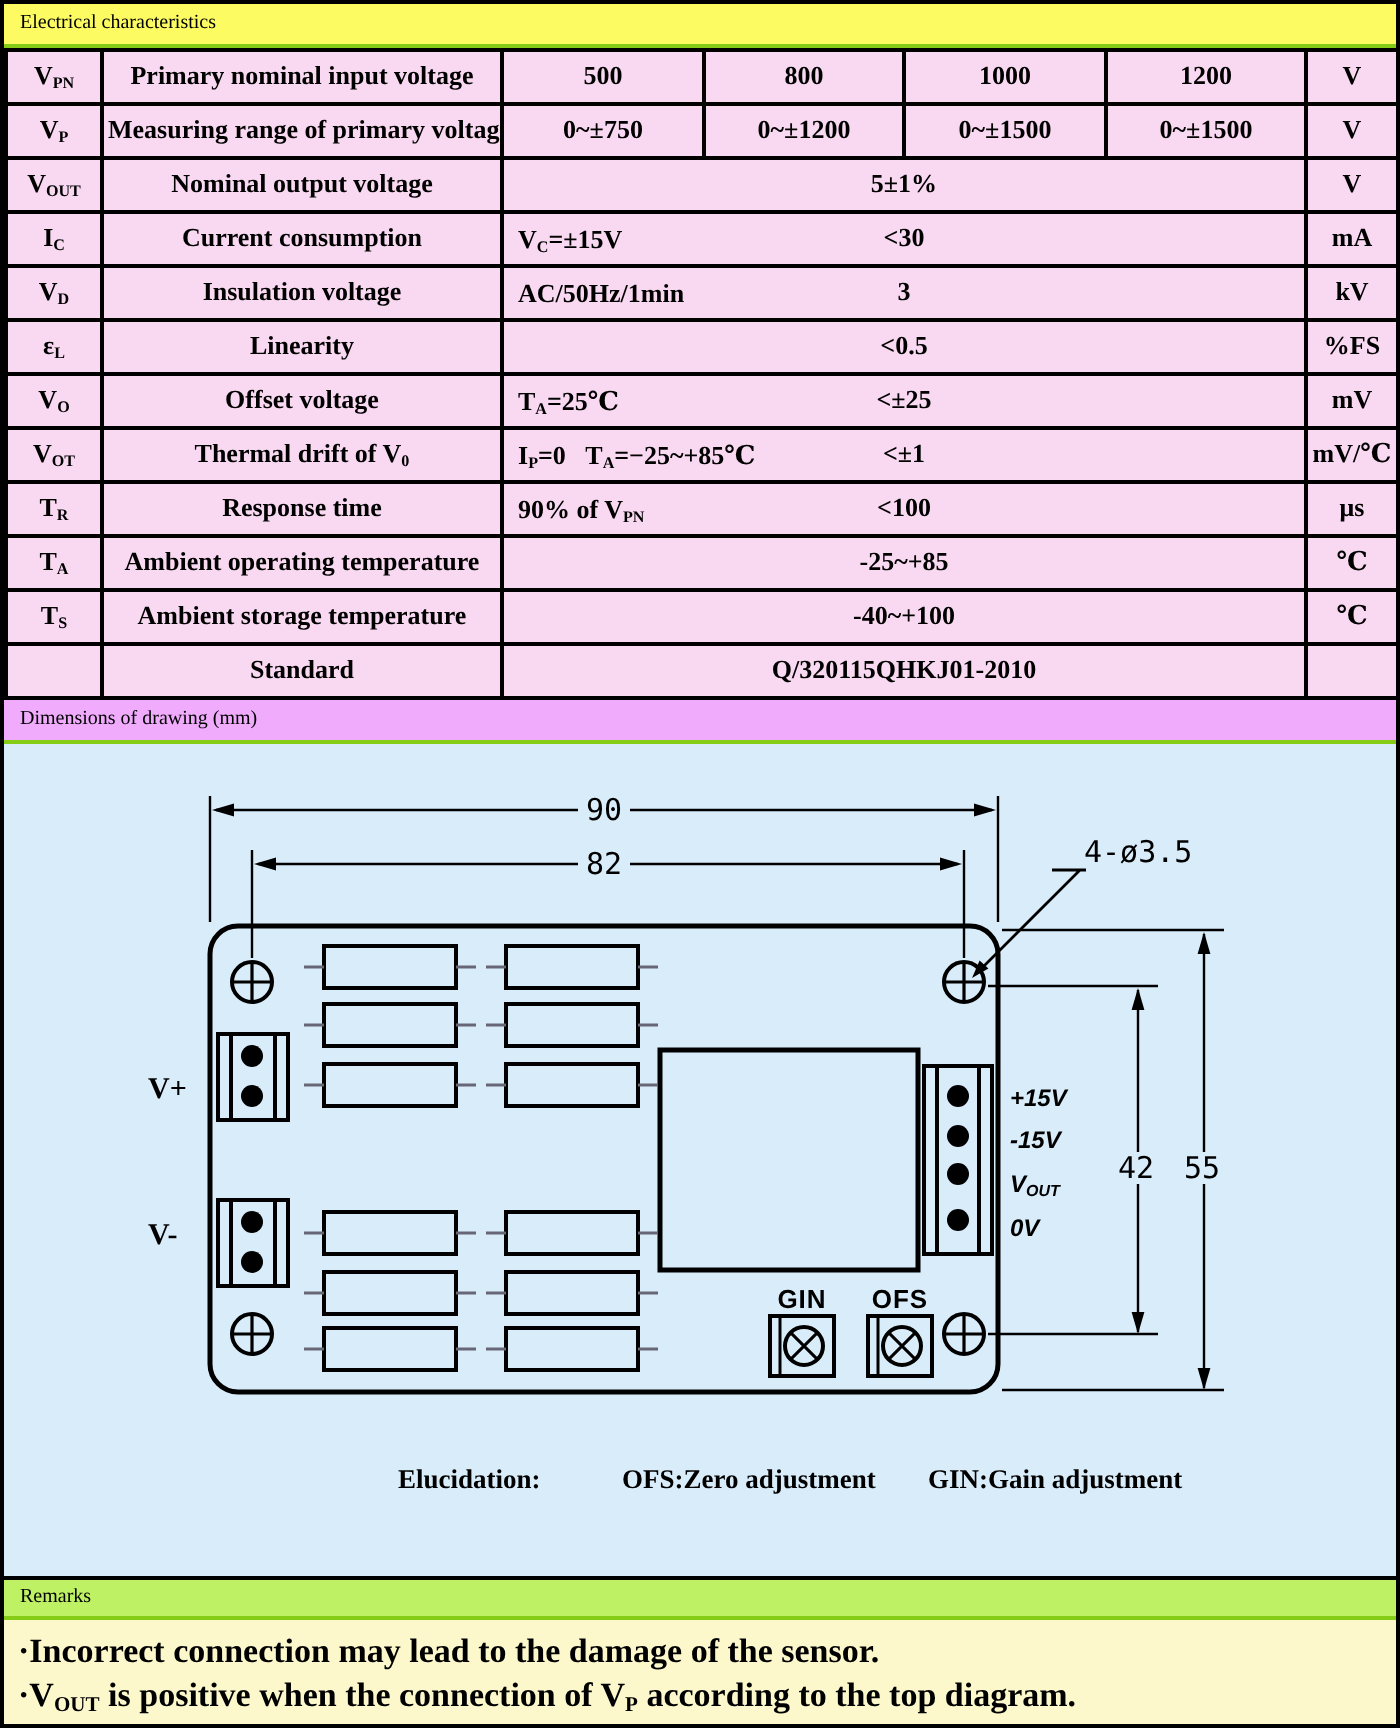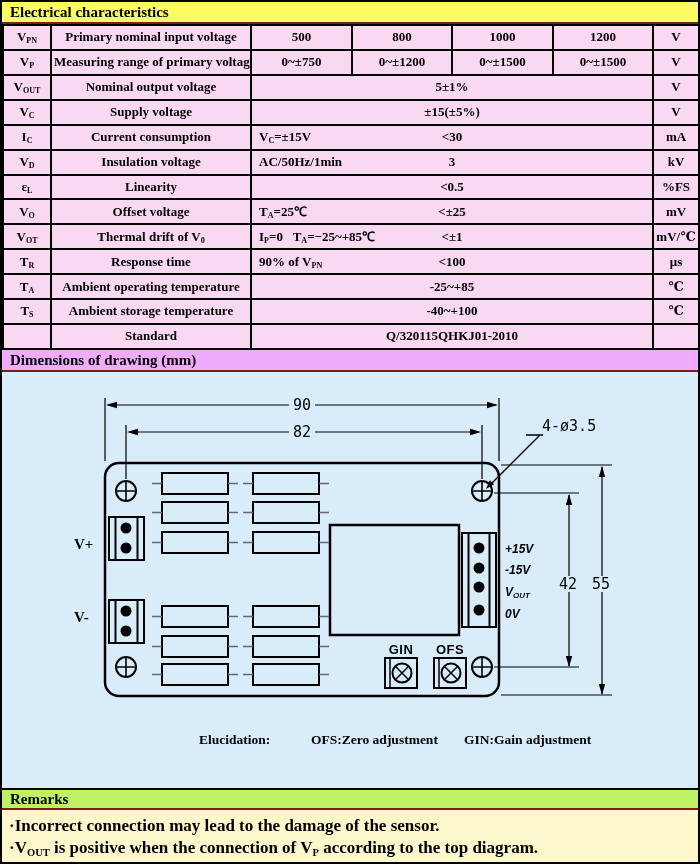"Electrical characteristics" .bar { border-bottom: 2px solid #7f1d1d -> 2px solid #84cc16; font-size: 15px -> 10px; font-weight: bold -> normal }
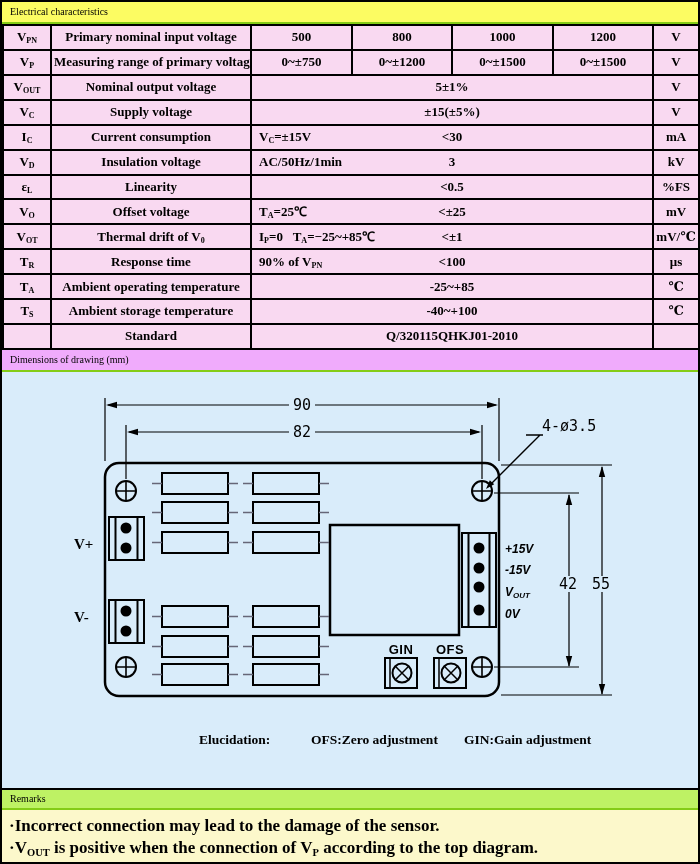"VC" tr { html: <tr> <td>V<sub>C</sub></td> <td>Supply voltage</td> <td><span></span><span>±15(±5%)</span></td> <td>V</td> </tr> -> none }
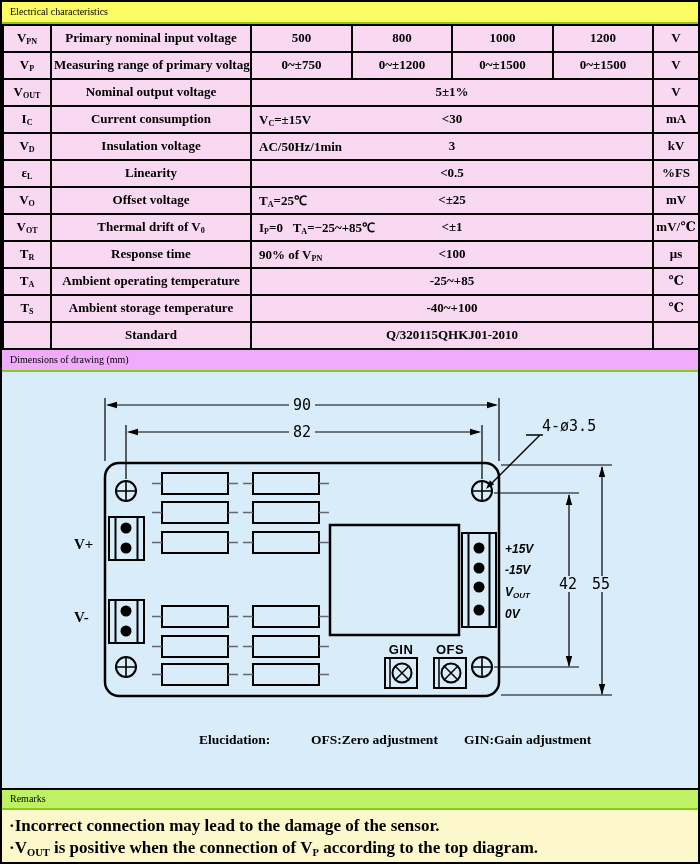"VC=±15V" td.merged .cond { font-family: Liberation Serif, serif -> none }
